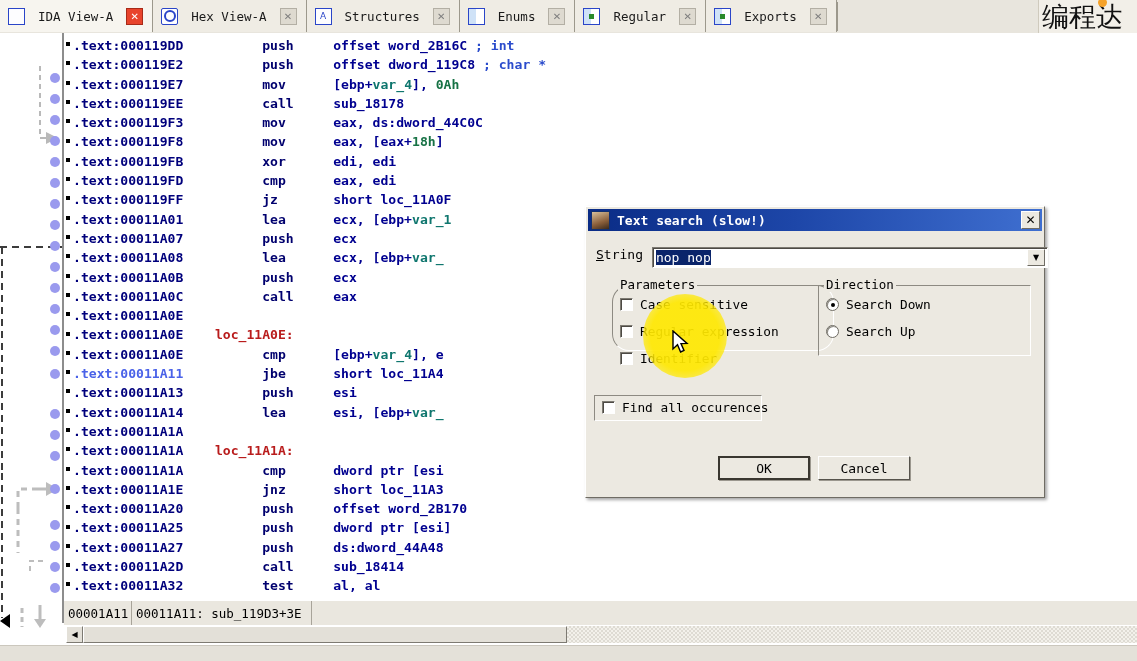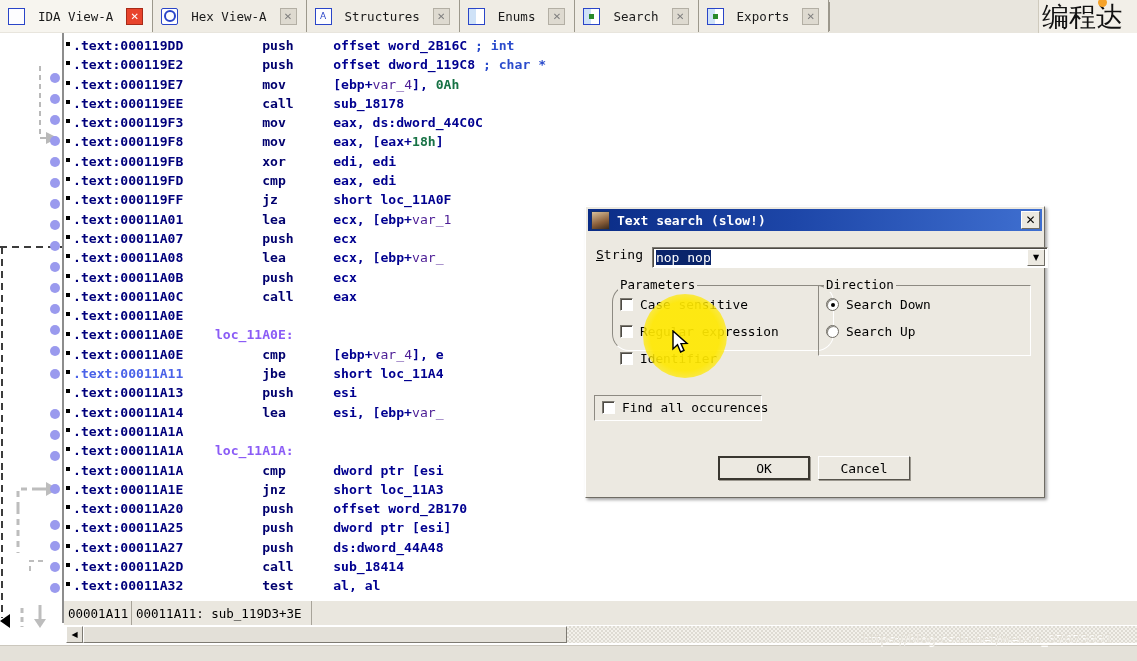"Search" span.tab-label { text: Search -> Regular }
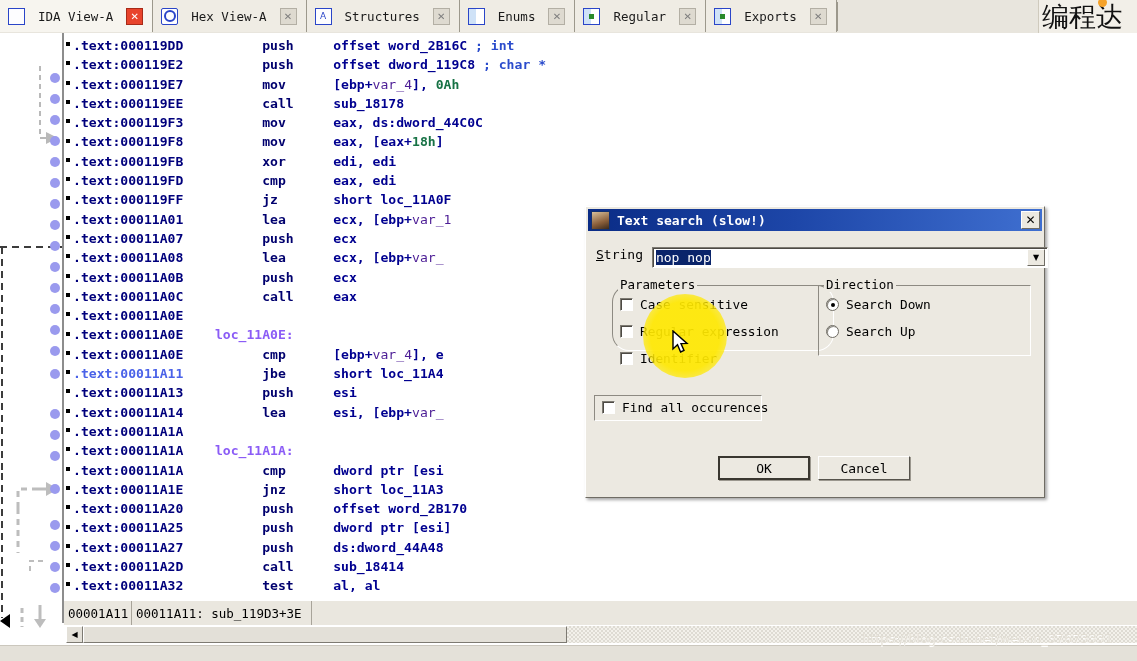"var_4" .var { color: #4c1d95 -> #0f766e; font-weight: normal -> bold }
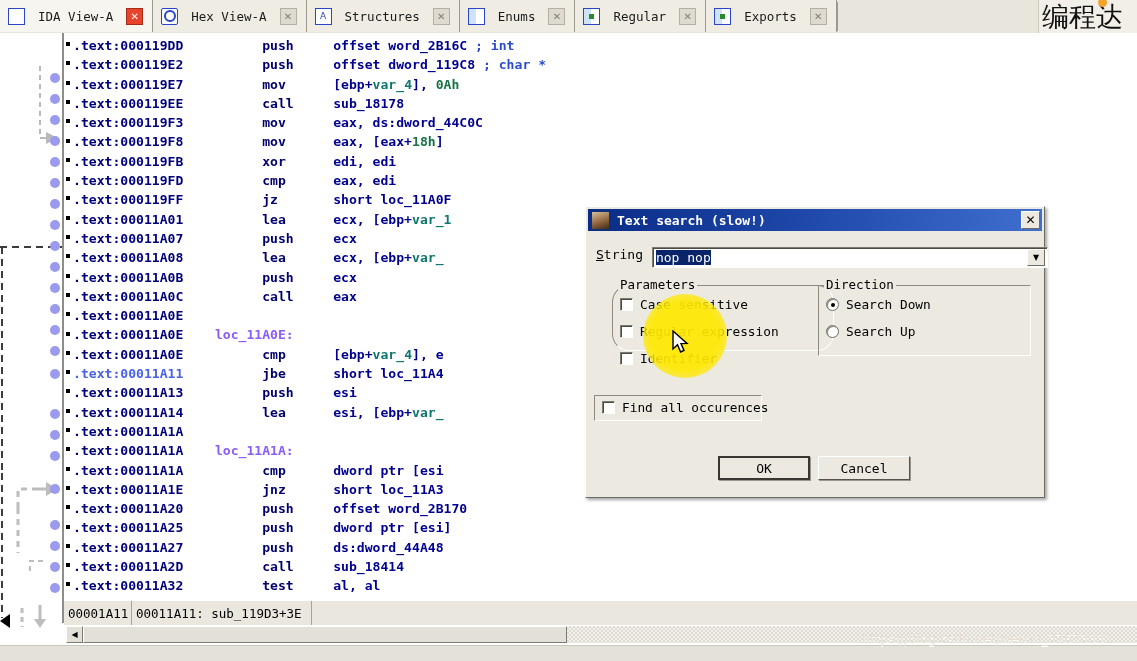"loc_11A0E:" .loc { color: #8b5cf6 -> #b91c1c }
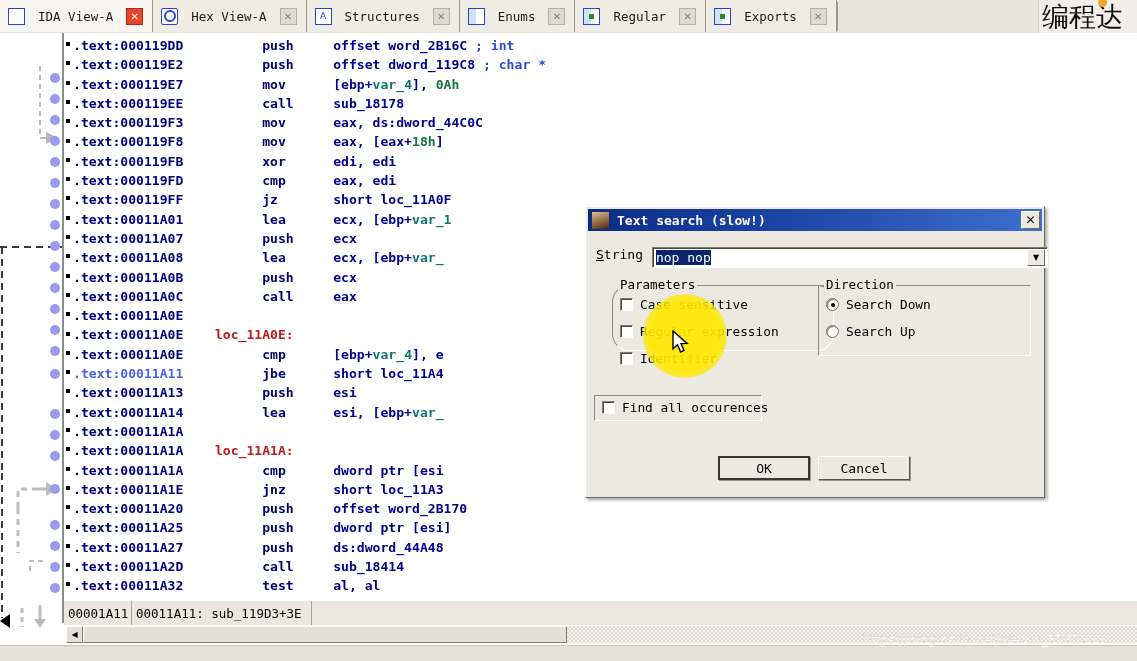"https://blog.csdn.net/weixin_37673331" div.watermark { html: <div>https://blog.csdn.net/weixin_37673331</div> -> none }
